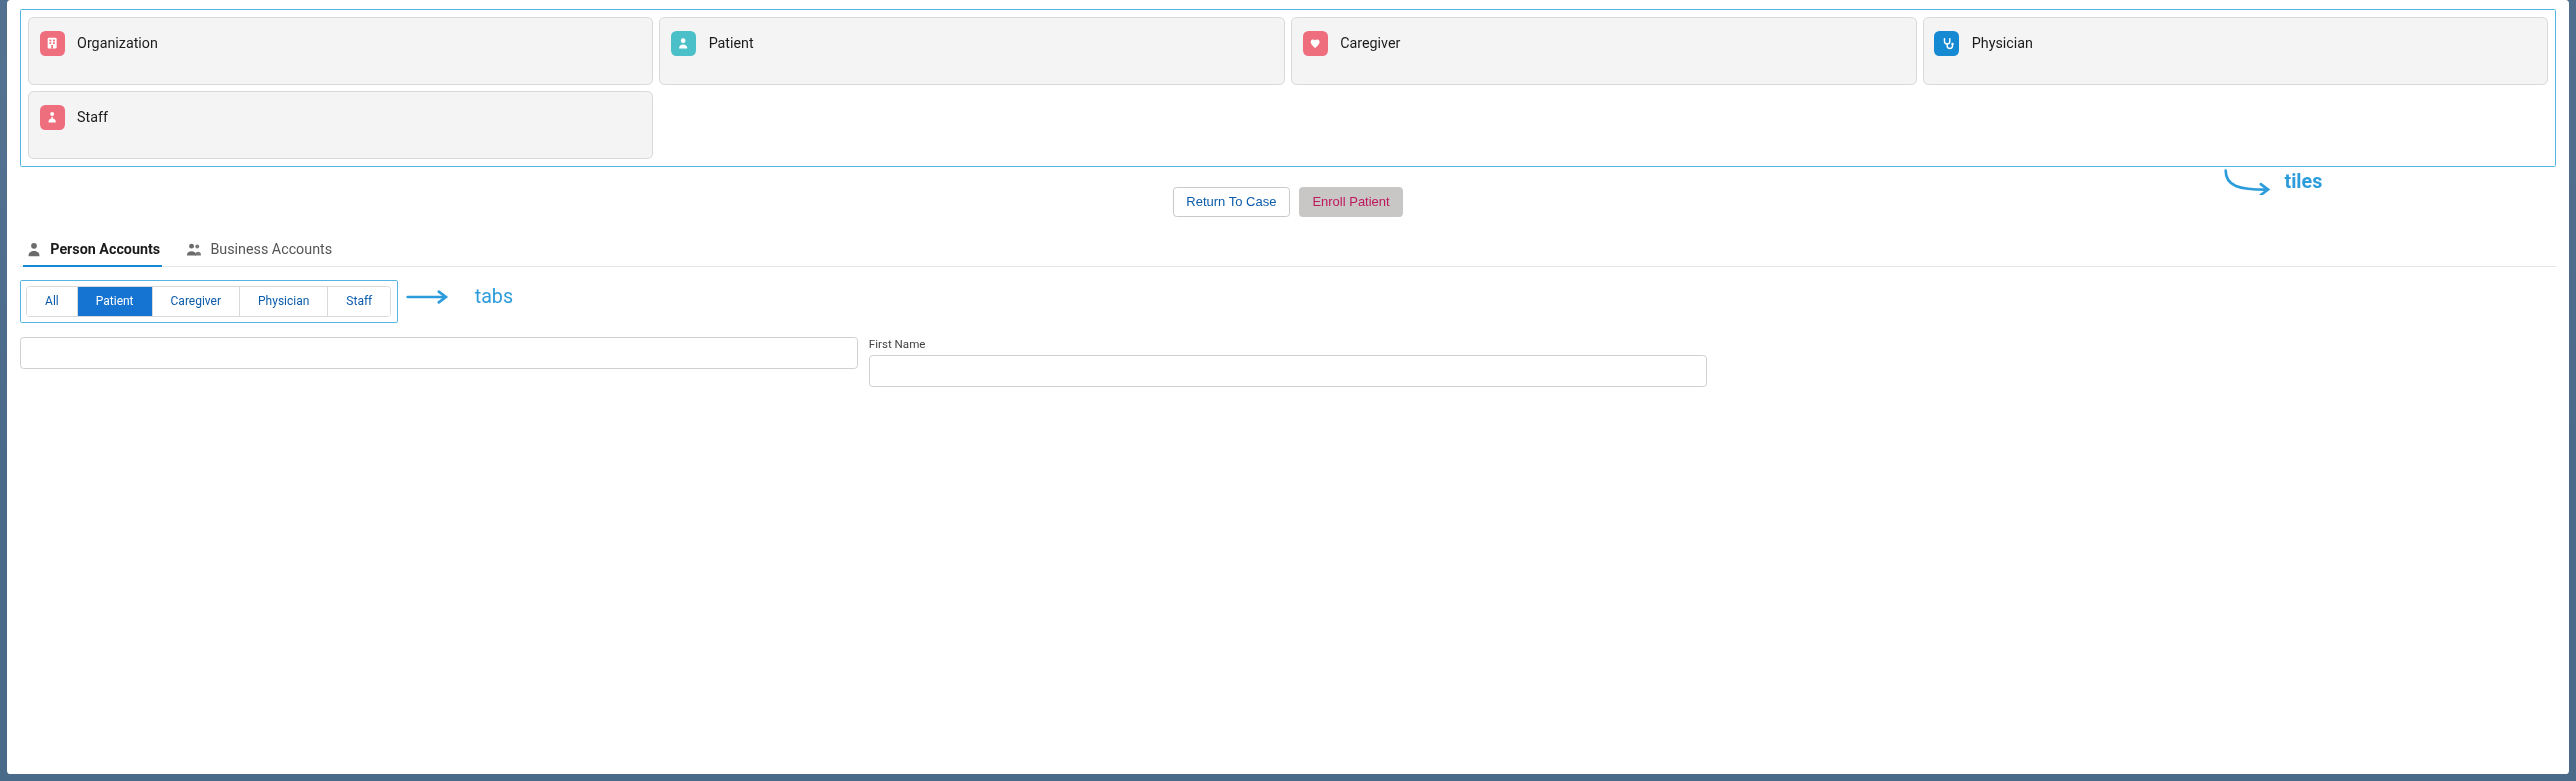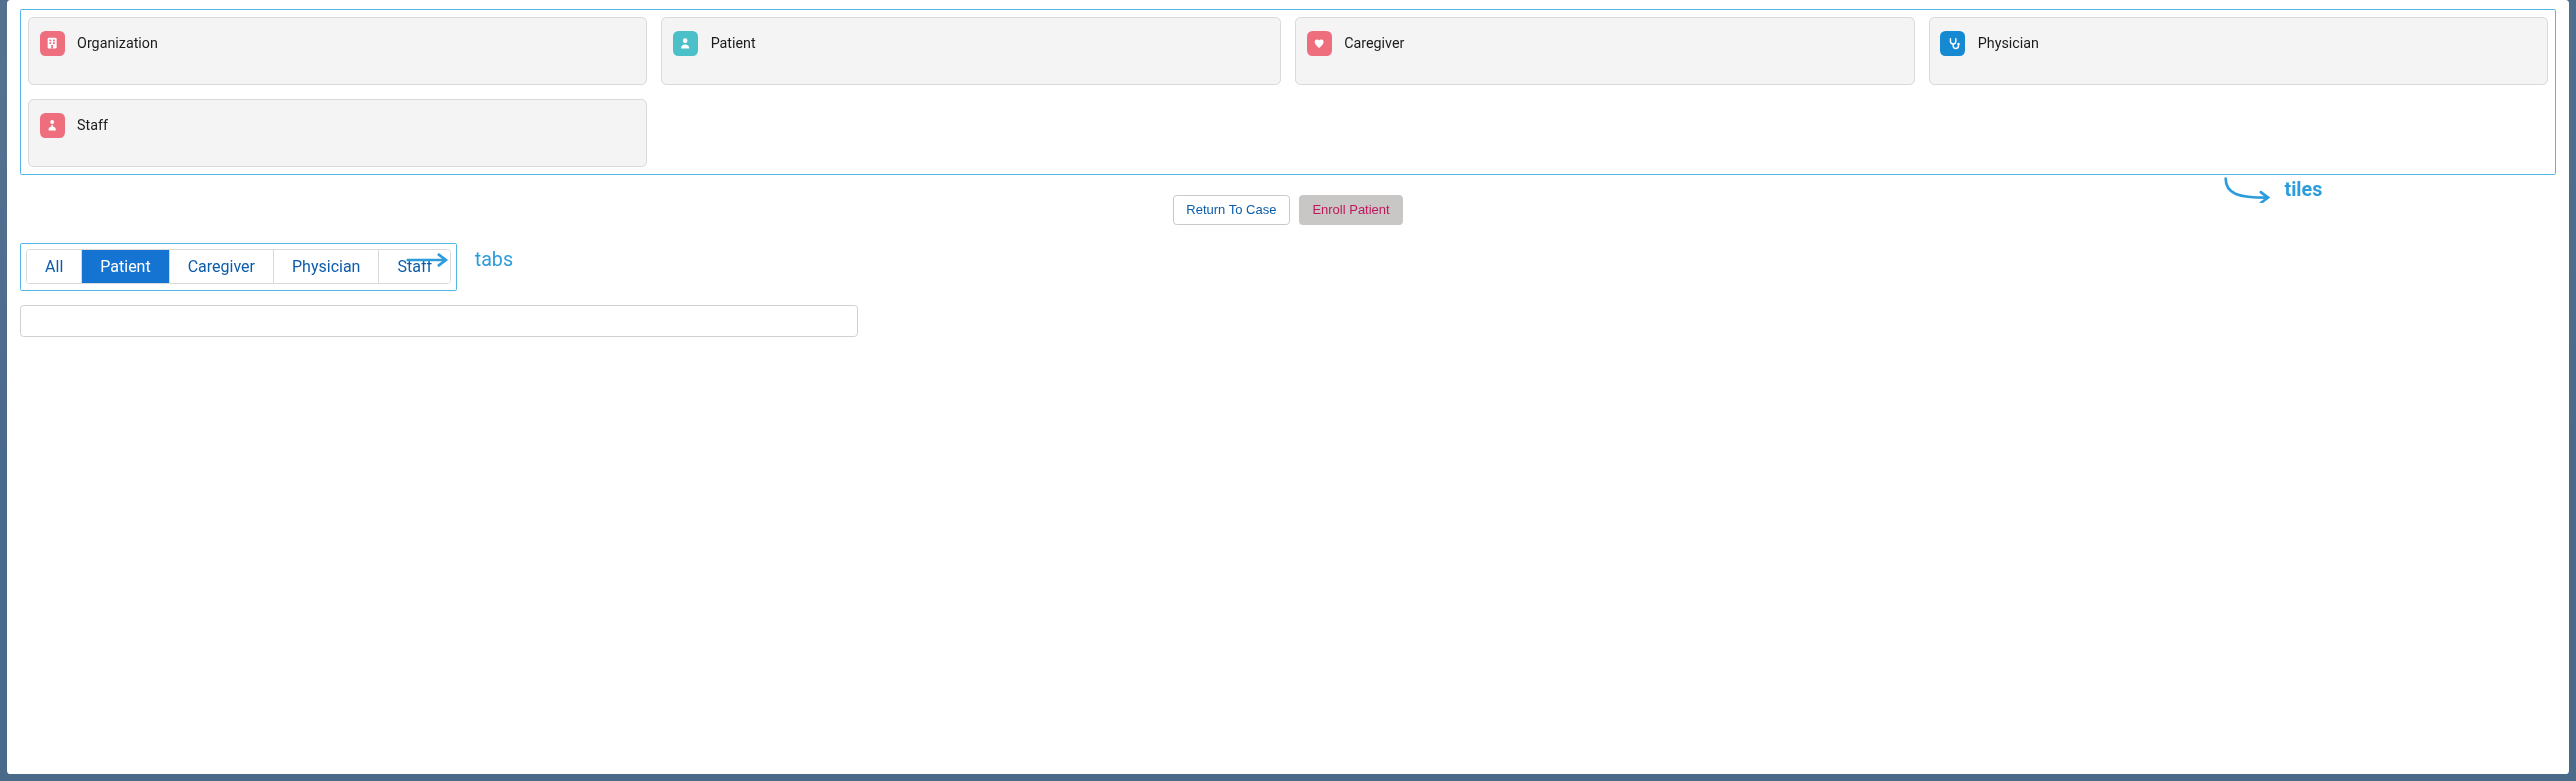"Organization" .tiles-grid { gap: 14px -> 6px }
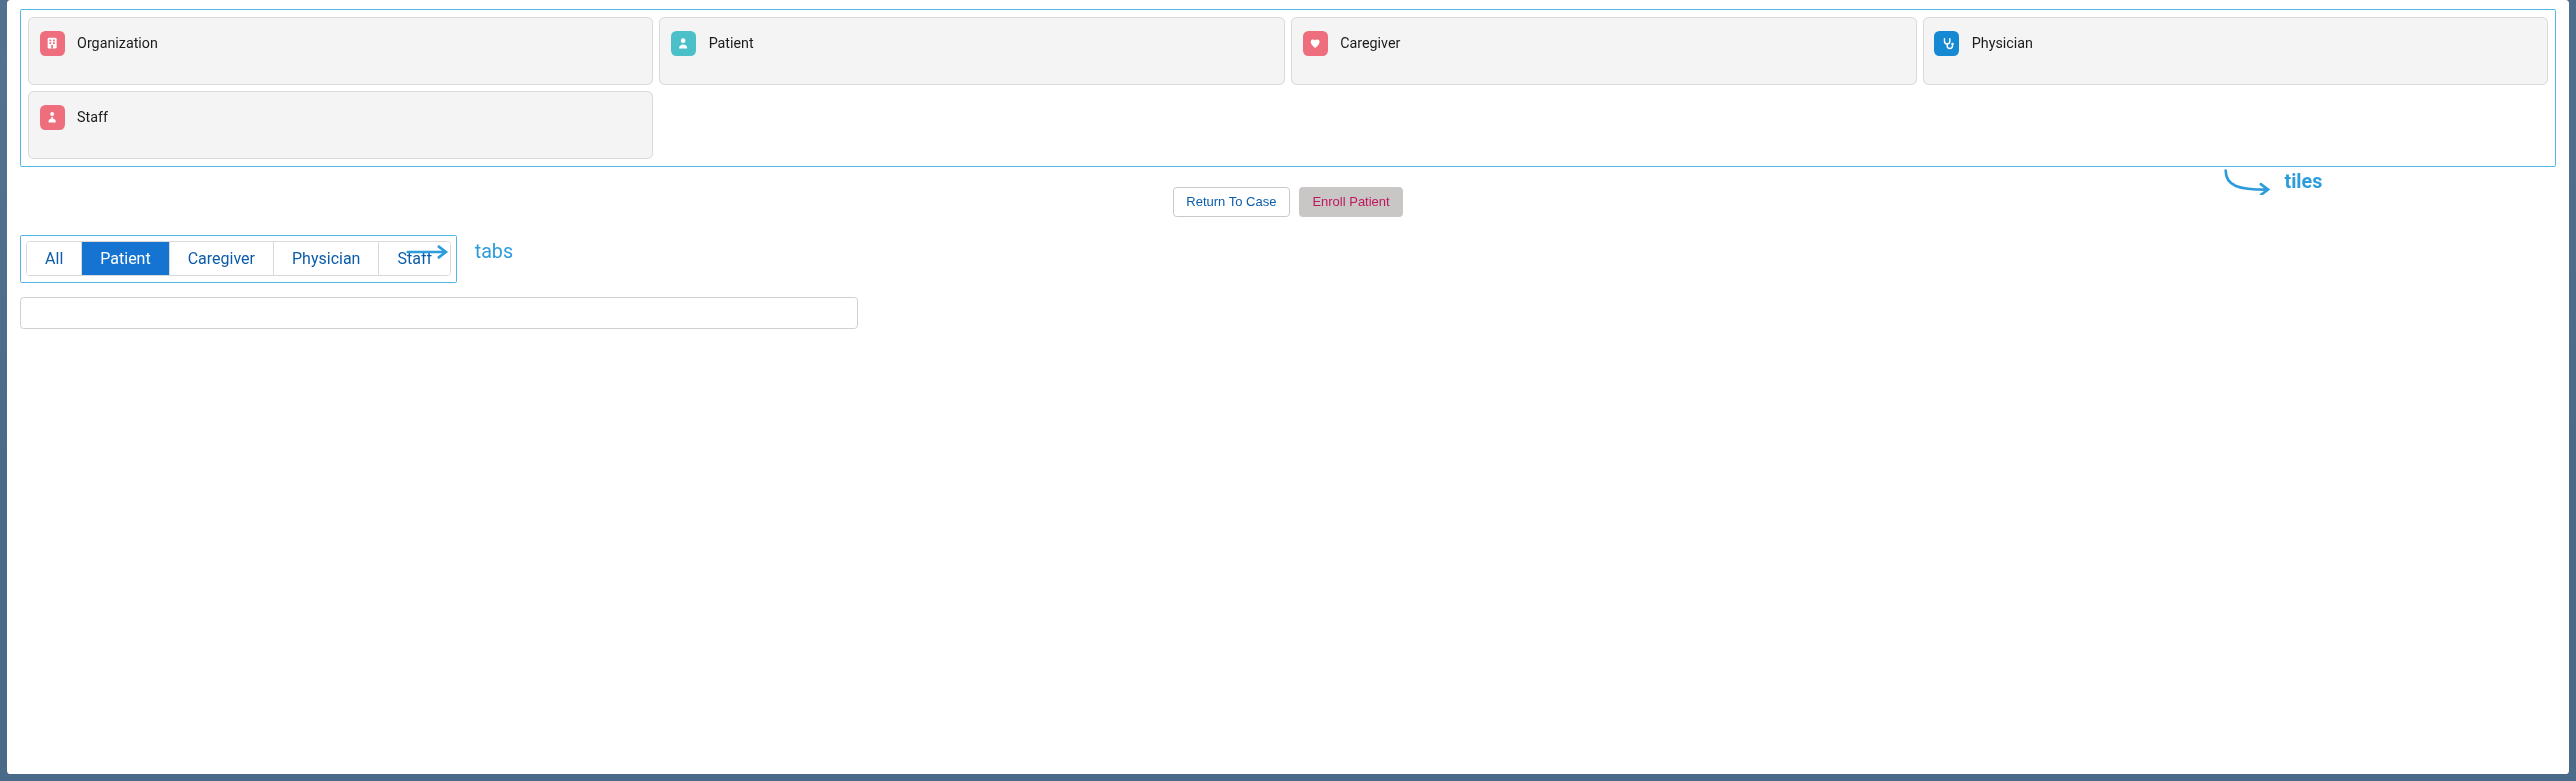"Person Accounts" div.type-tabs { html: none -> <div> <div> <span> <svg> <circle></circle> <path></path> </svg> </span> <span>Person Accounts</span> </div> <div> <span> <svg> <circle></circle> <circle></circle> <path></path> <path></path> </svg> </span> <span>Business Accounts</span> </div> </div> }
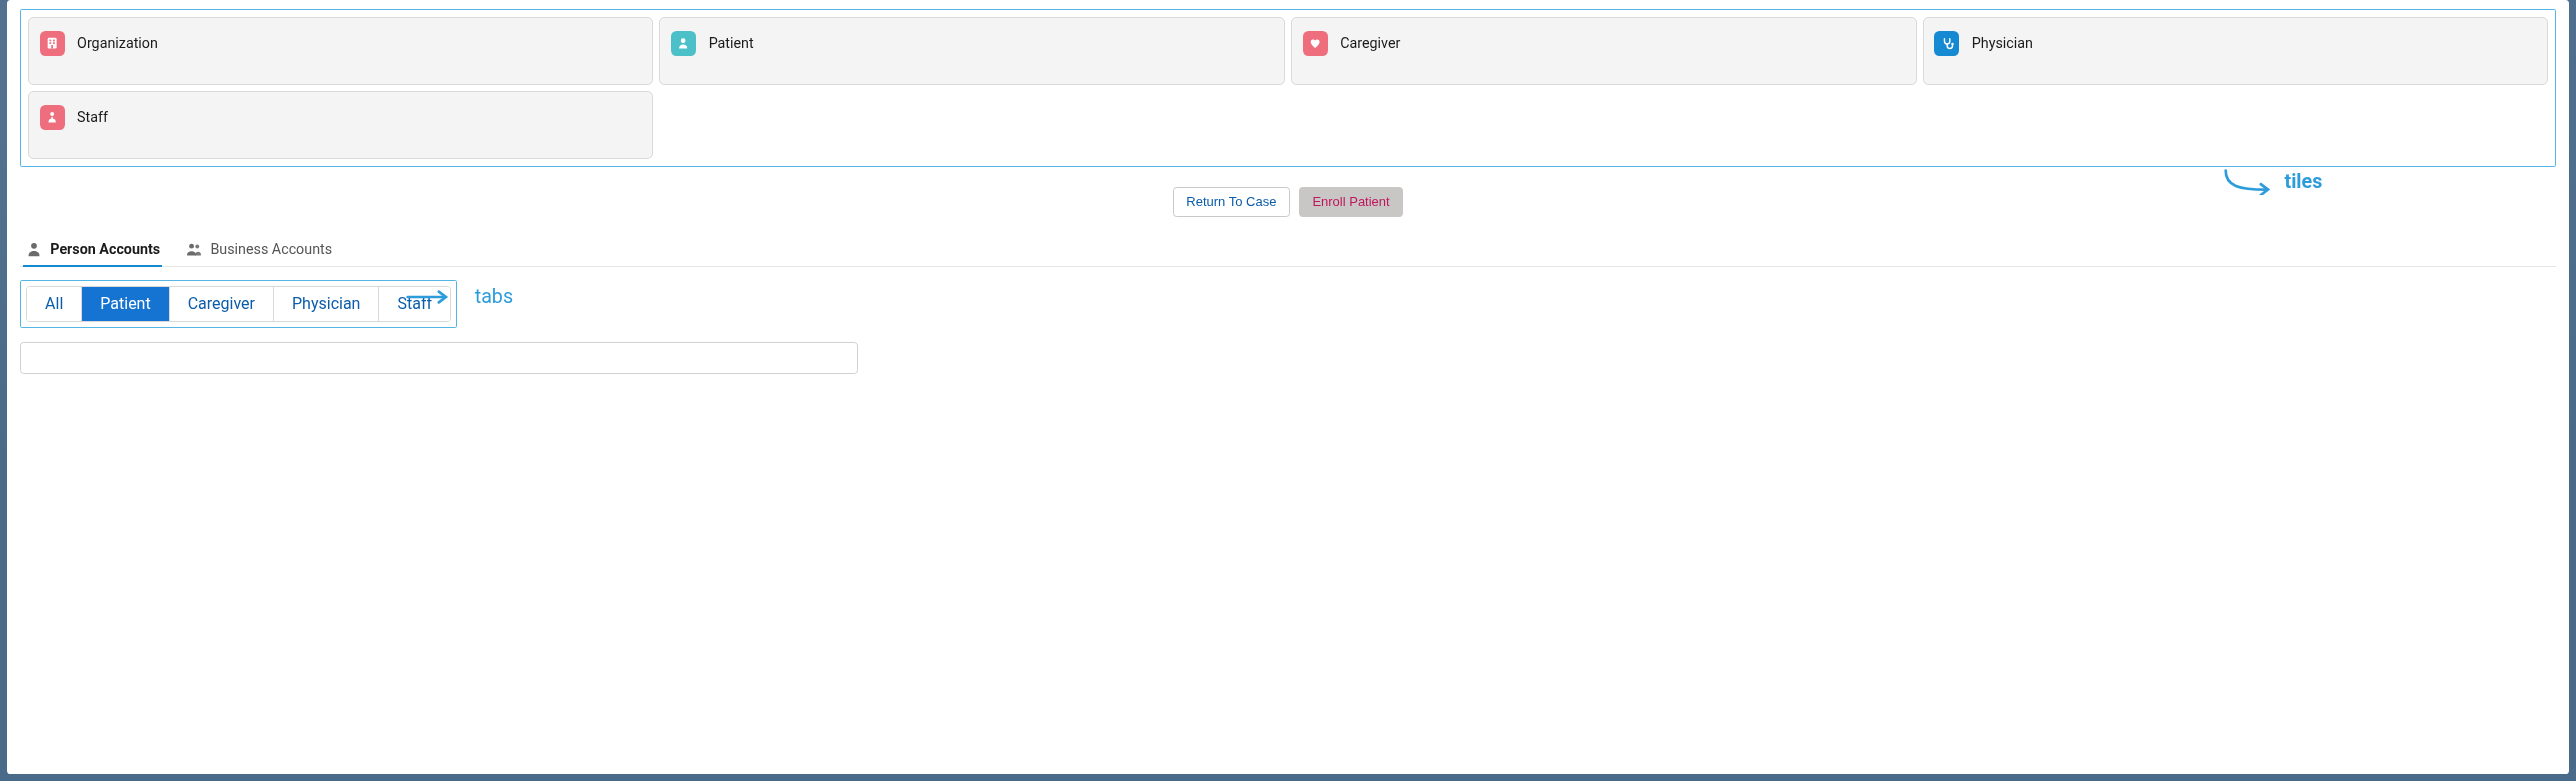"All" .filter-tab { font-size: 16px -> 12px }
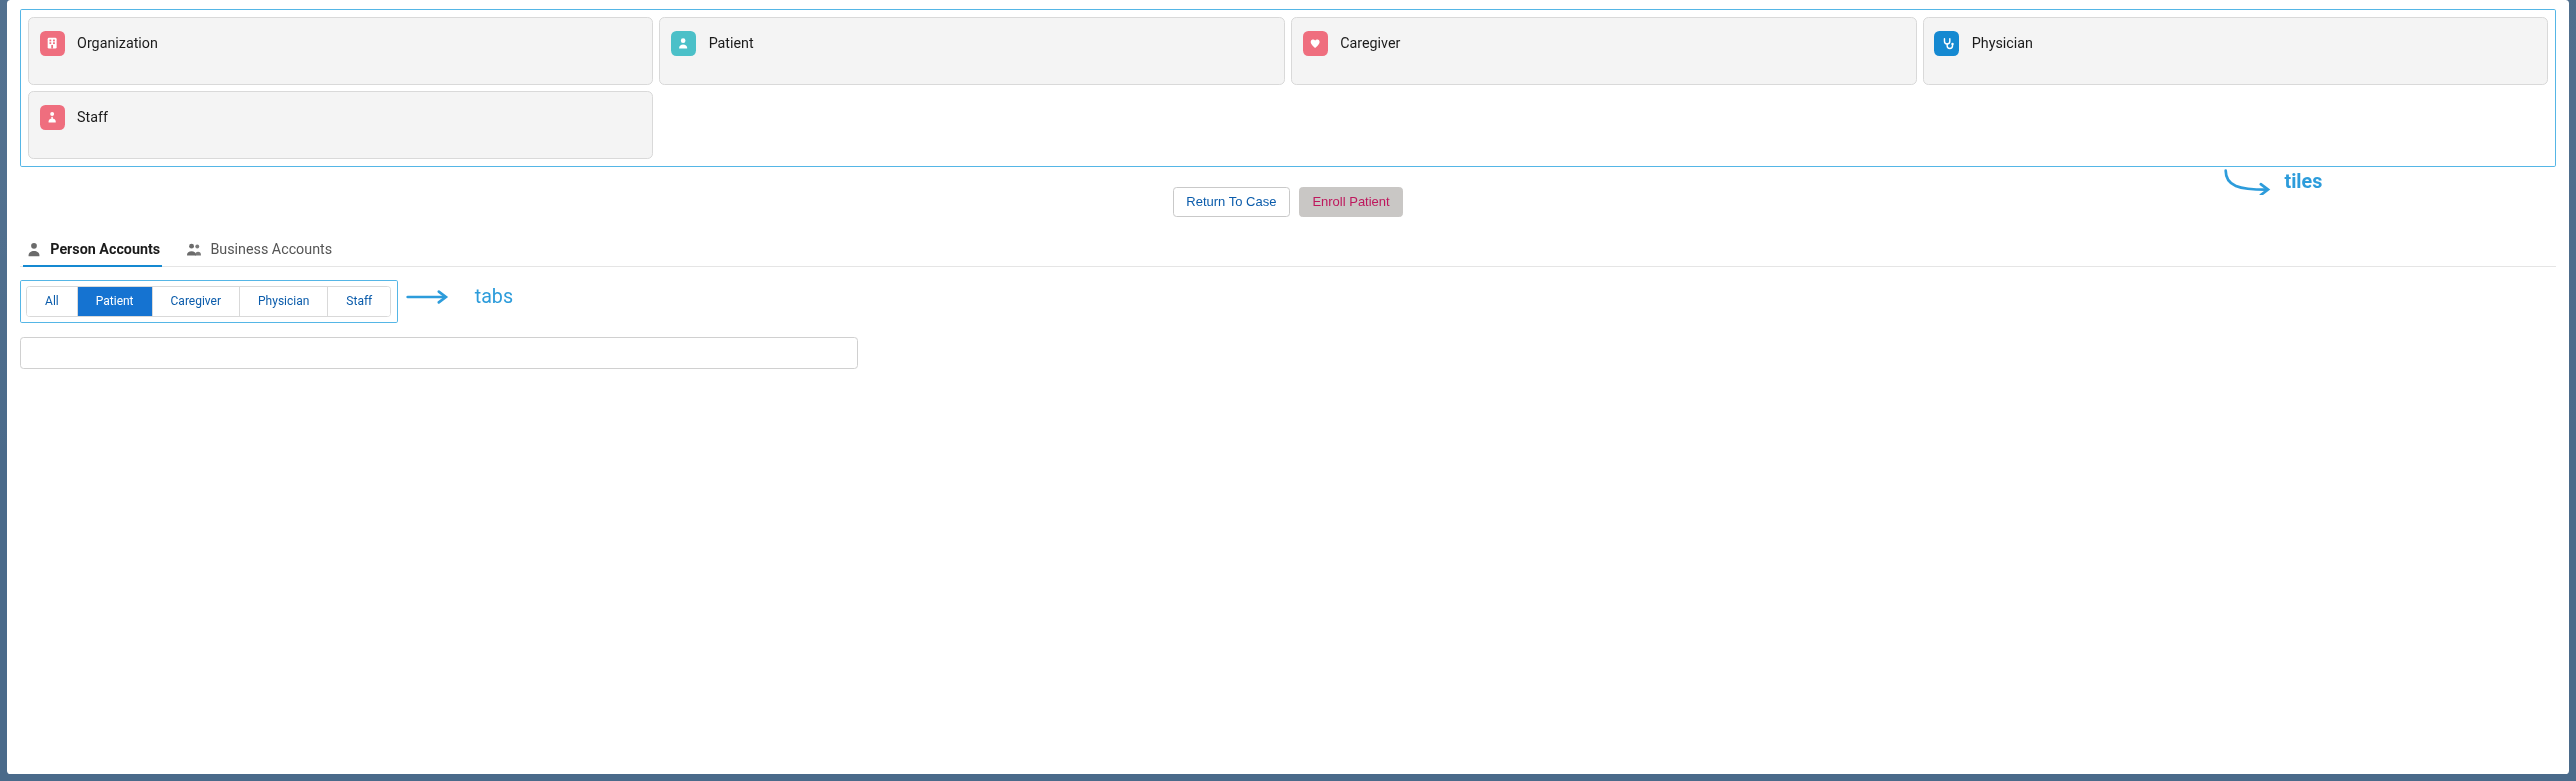"First Name" div { html: none -> <div> <label>First Name</label> <input> </div> }
